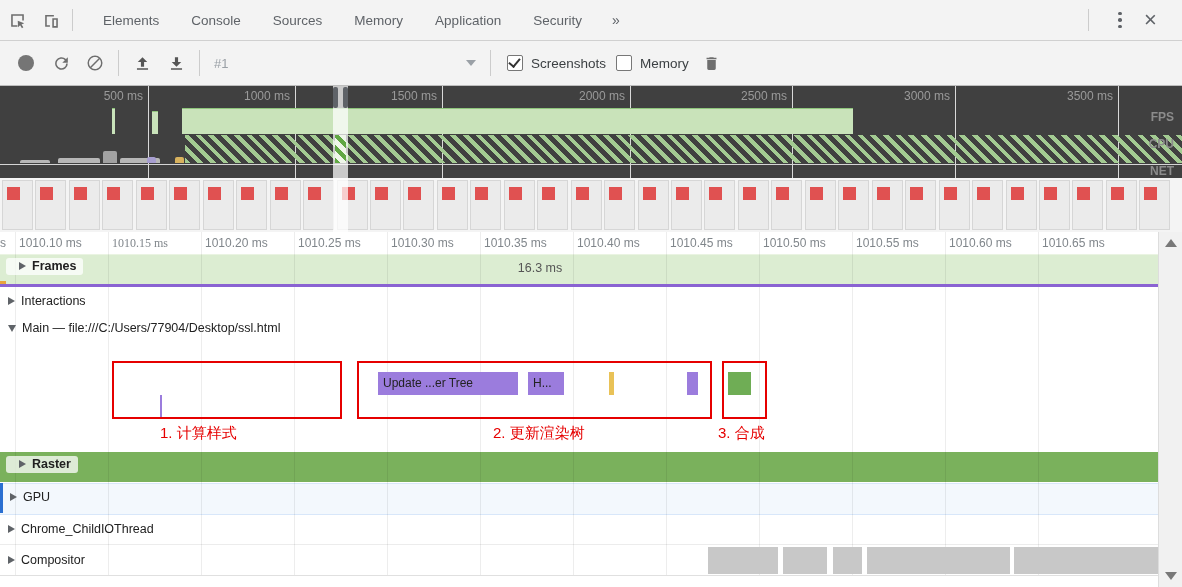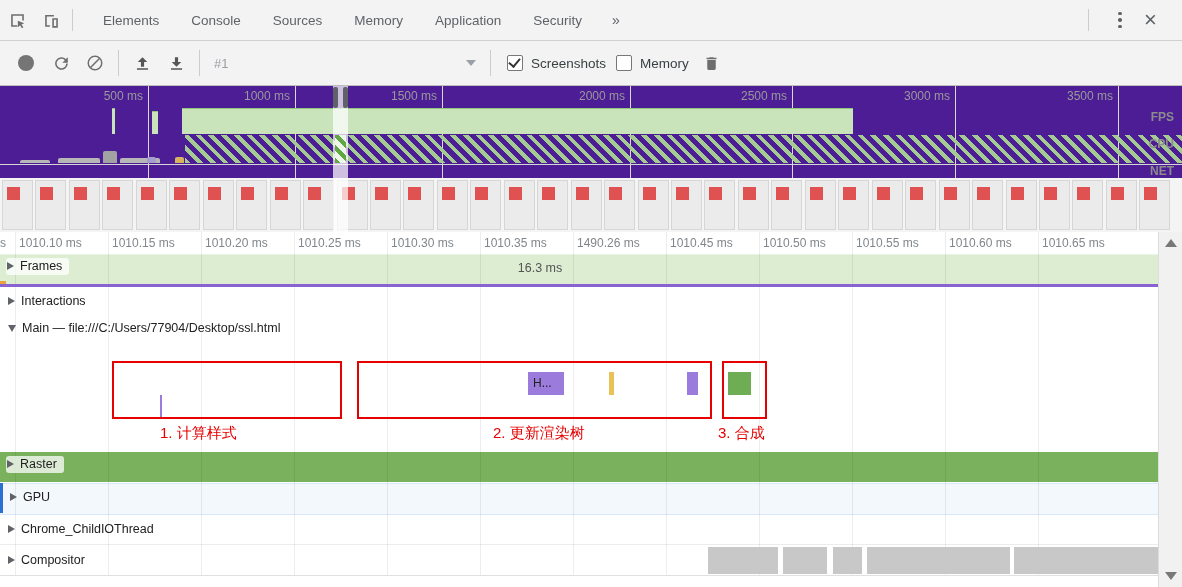"500 ms" #overview { background: #4c1d95 -> #404040 }
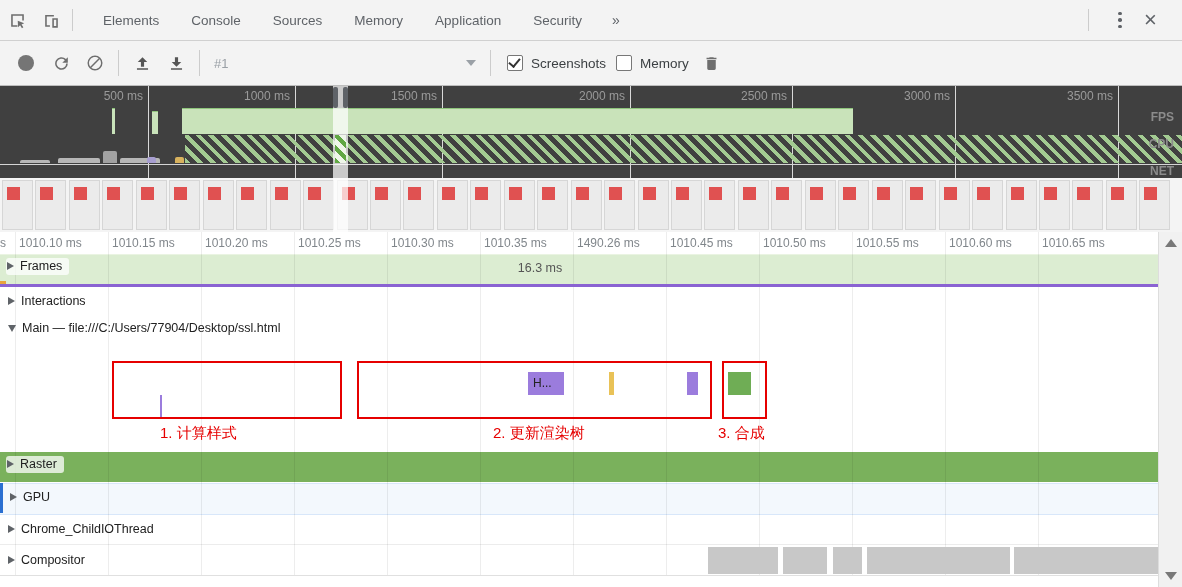"1010.15 ms" div.rlab { font-family: none -> Liberation Serif, serif }
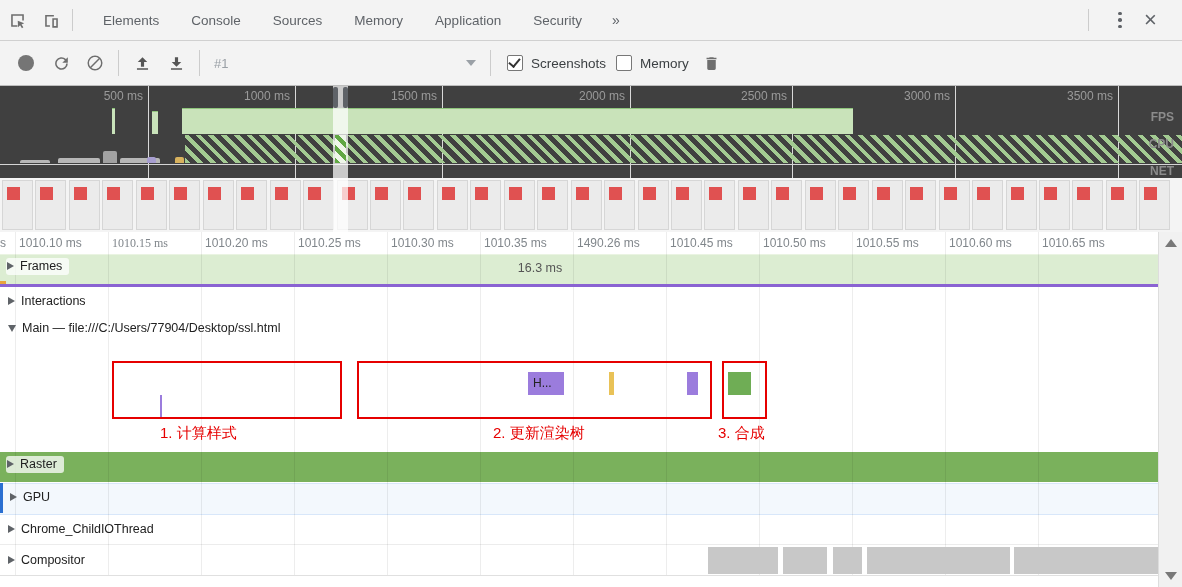"1490.26 ms" div.rlab { text: 1490.26 -> 1010.40 }
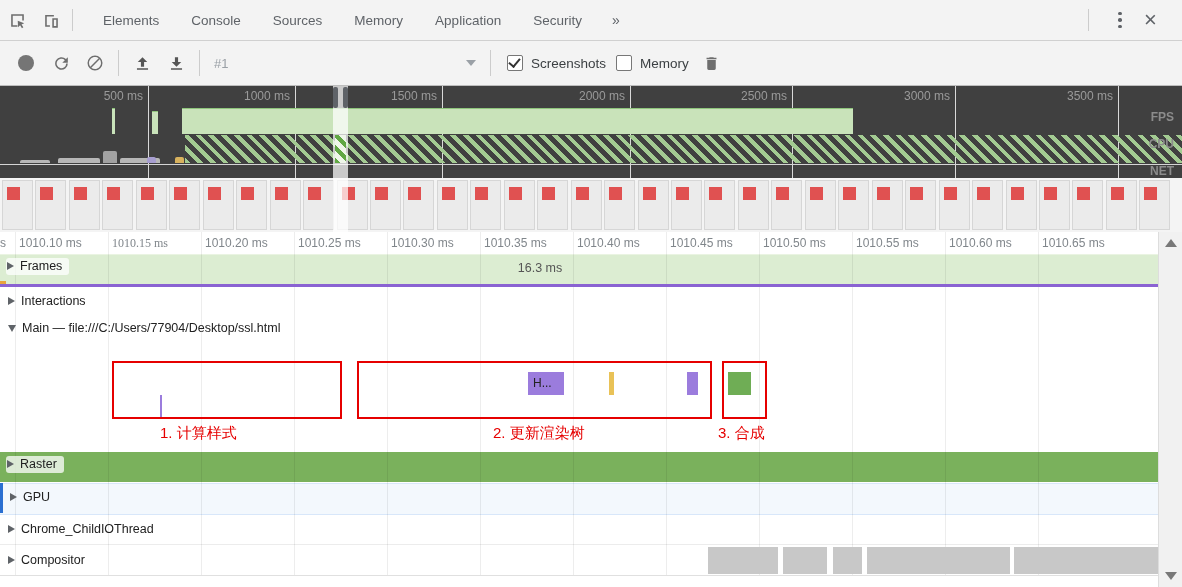"Frames" .pill { font-weight: none -> bold; padding: 1px 7px 2px 1px -> 1px 7px 2px 13px }
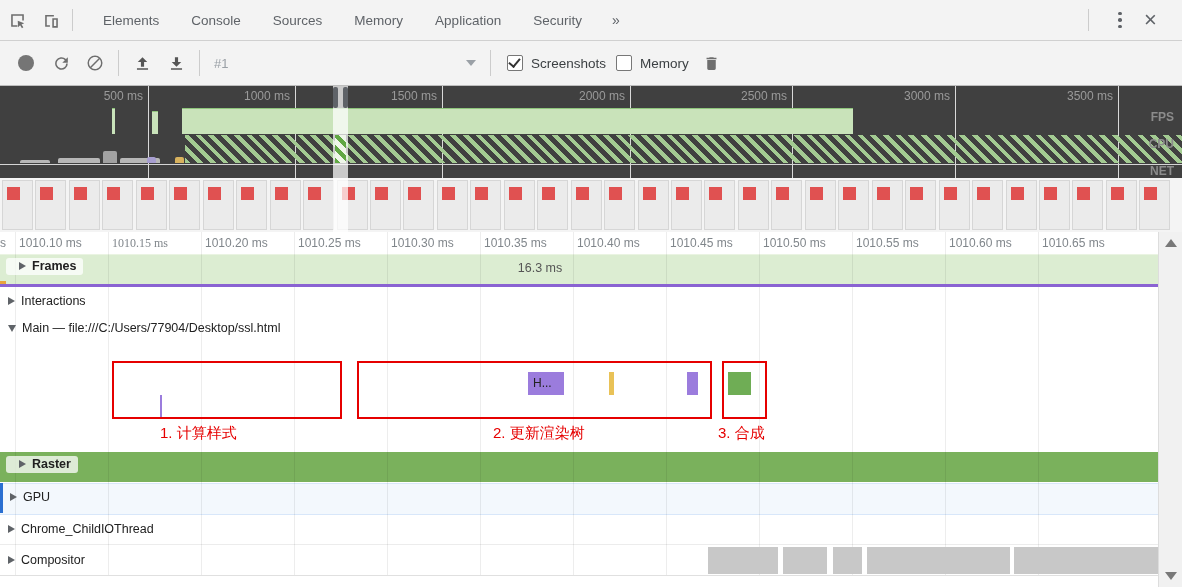"Update ...er Tree" div.event { html: none -> <div>Update ...er Tree</div> }
